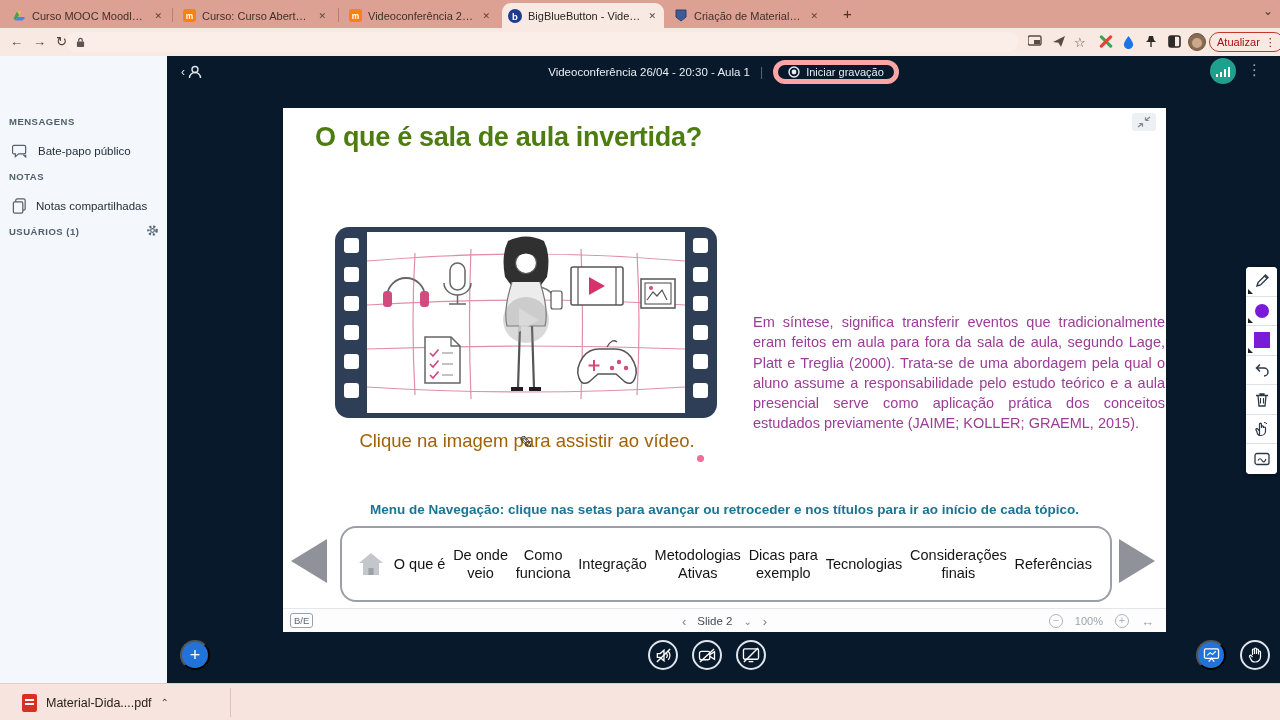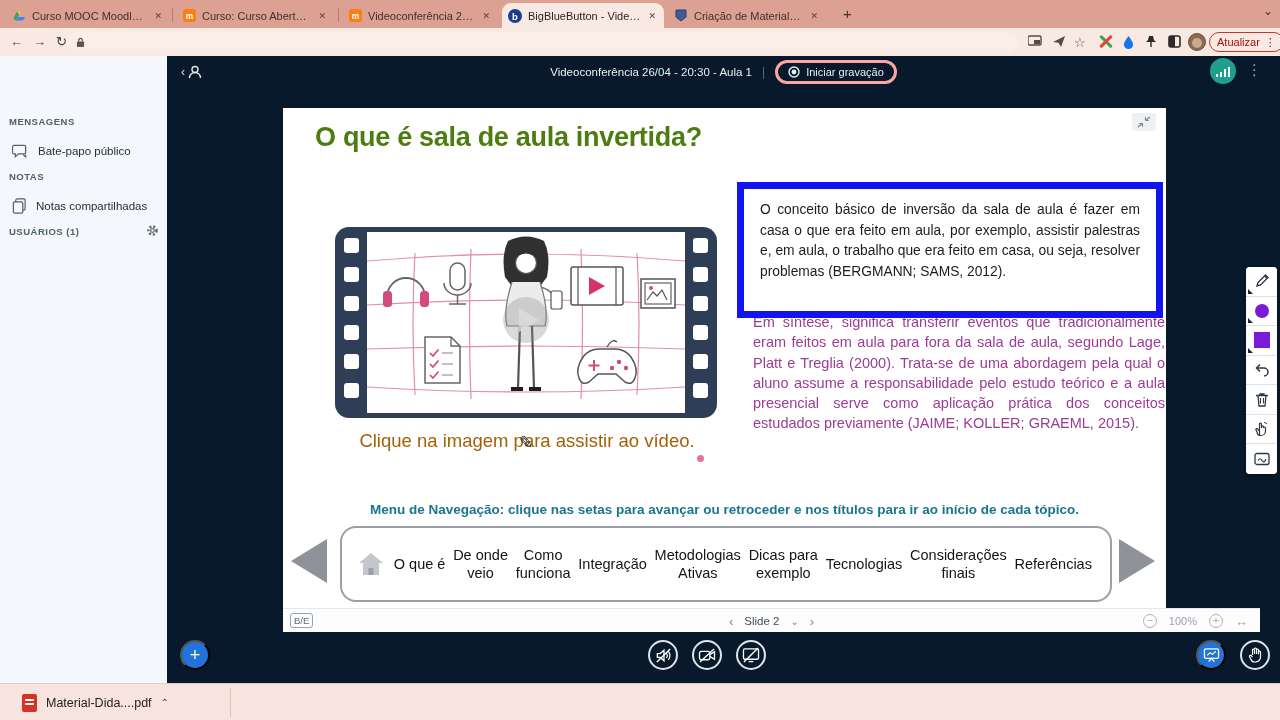"Iniciar gravação" .recbtn { border: 3px solid #fca5a5 -> 5px solid #fca5a5 }
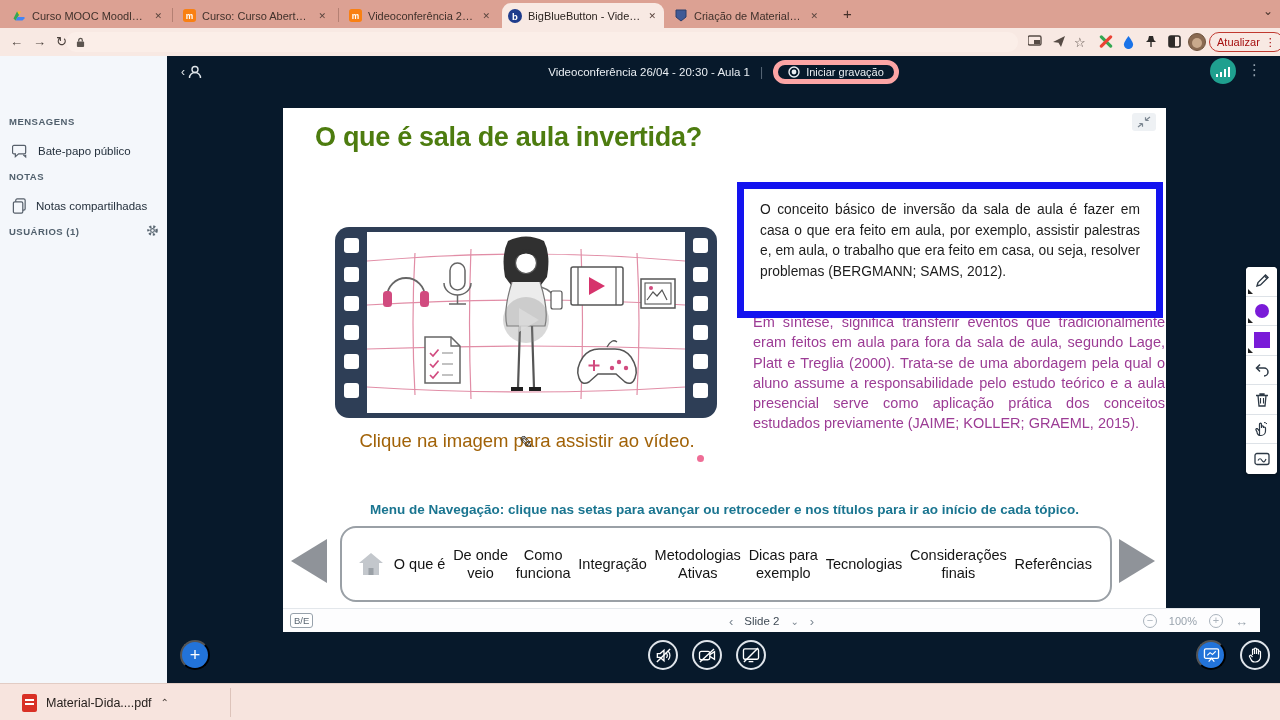"O conceito básico de inversão" div.quote-box { html: <div> <span>O conceito básico de inversão da sala de aula é fazer em casa o que era feito em aula, por exemplo, assistir palestras e, em aula, o trabalho que era feito em casa, ou seja, resolver problemas (BERGMANN; SAMS, 2012).</span> </div> -> none }
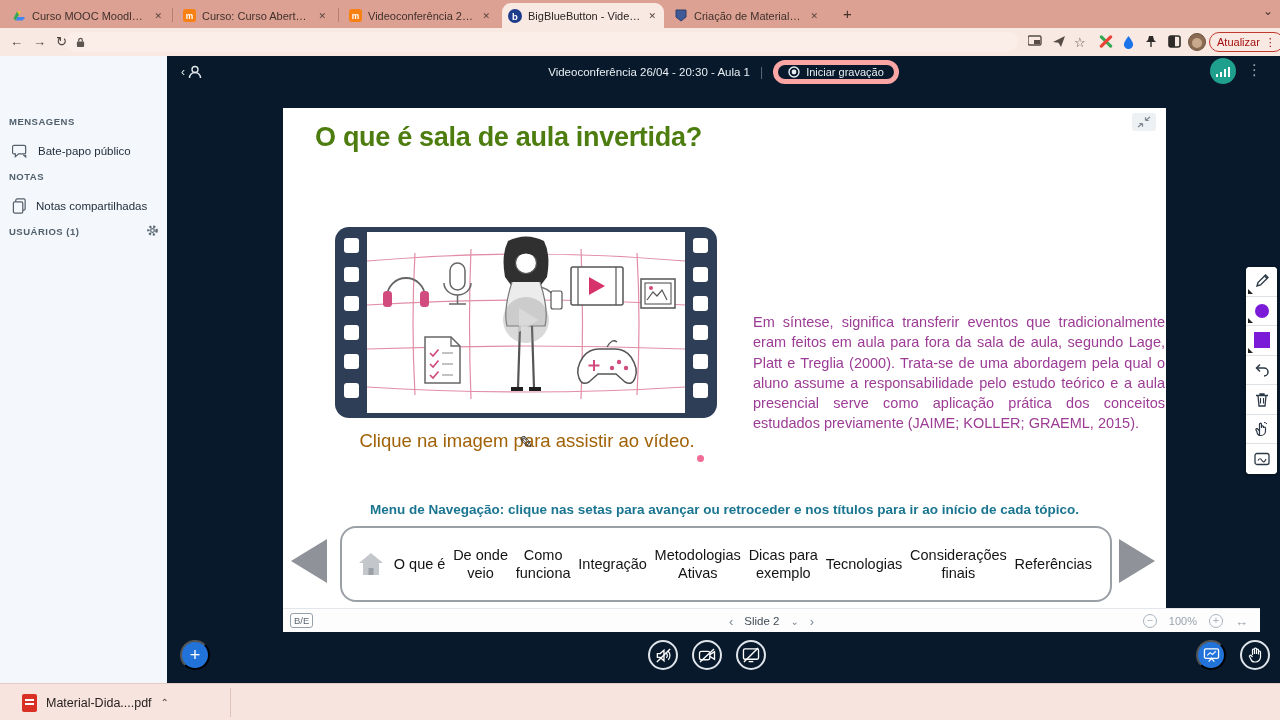"B/E" .ctrlbar { width: 977px -> 883px }
